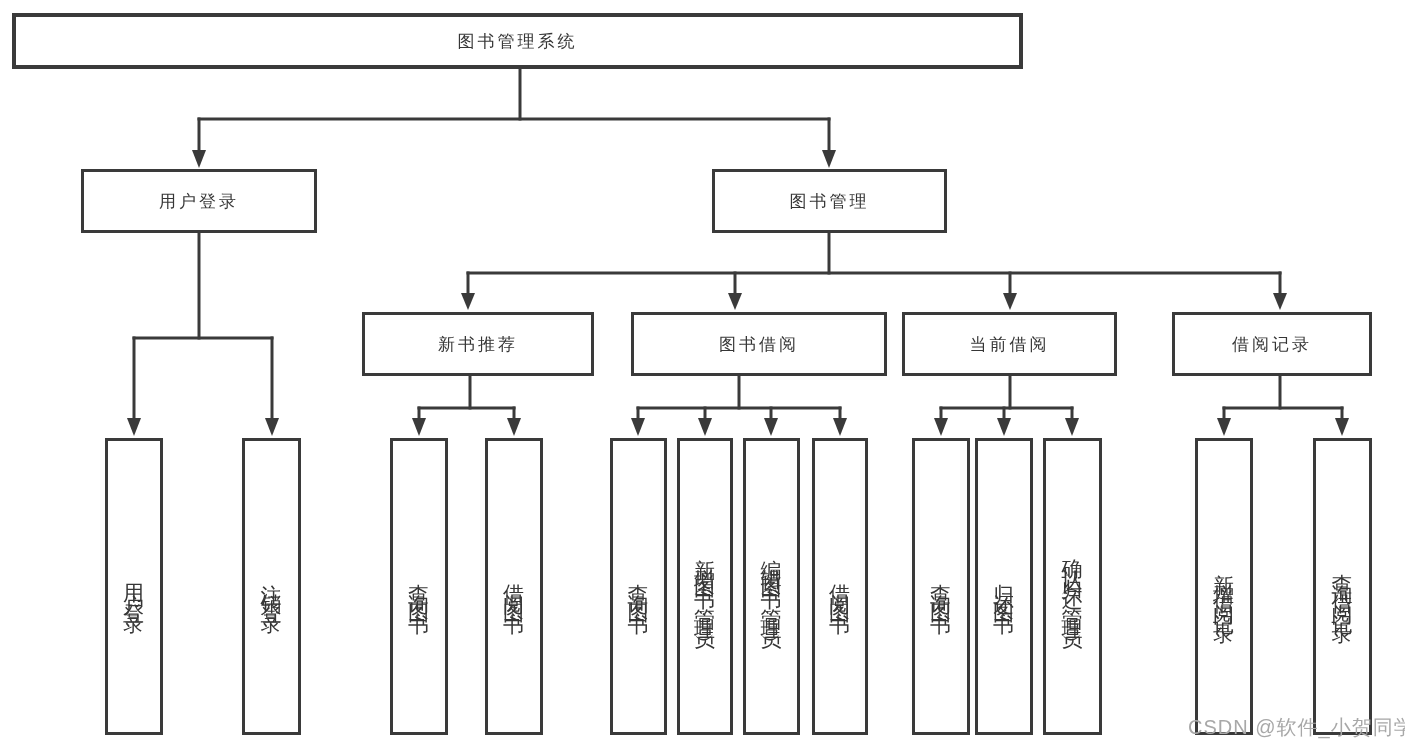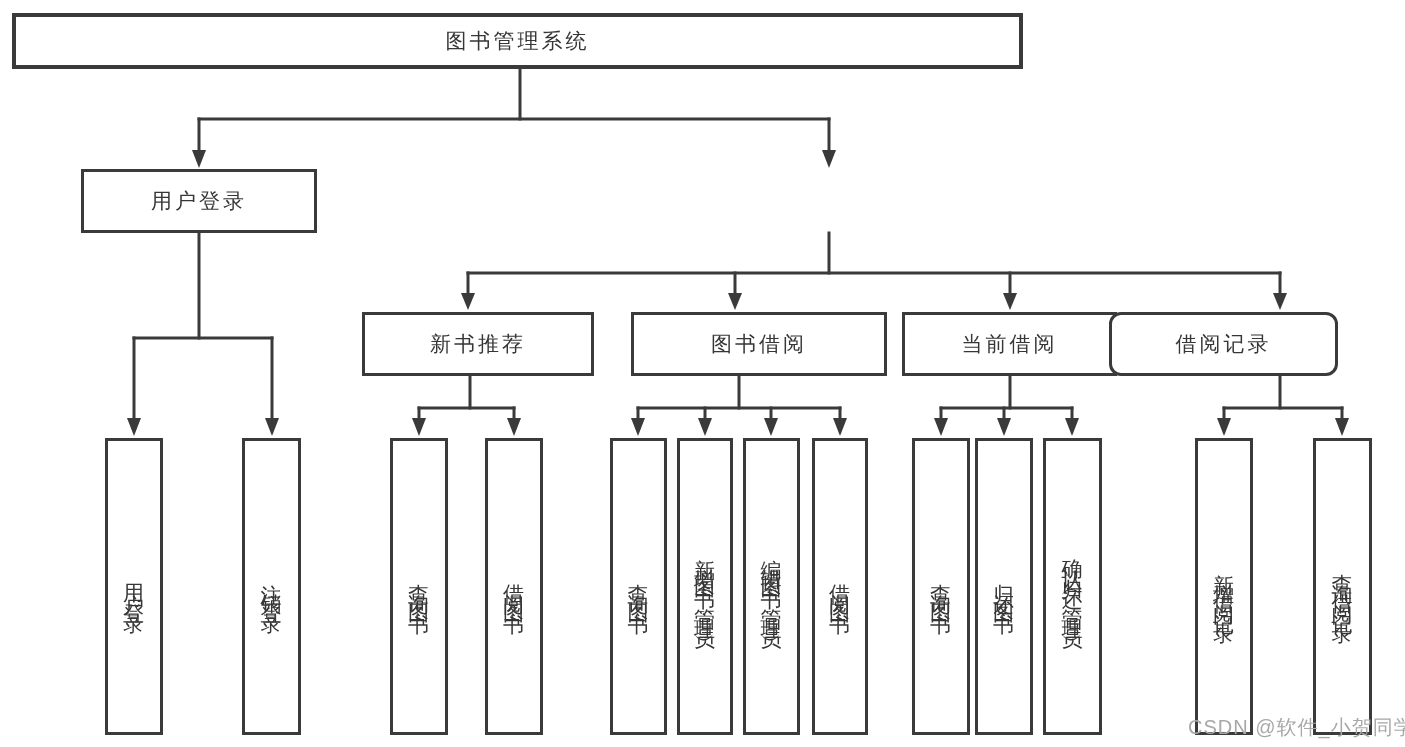"图书管理系统" .hlabel { font-size: 21px -> 17px }
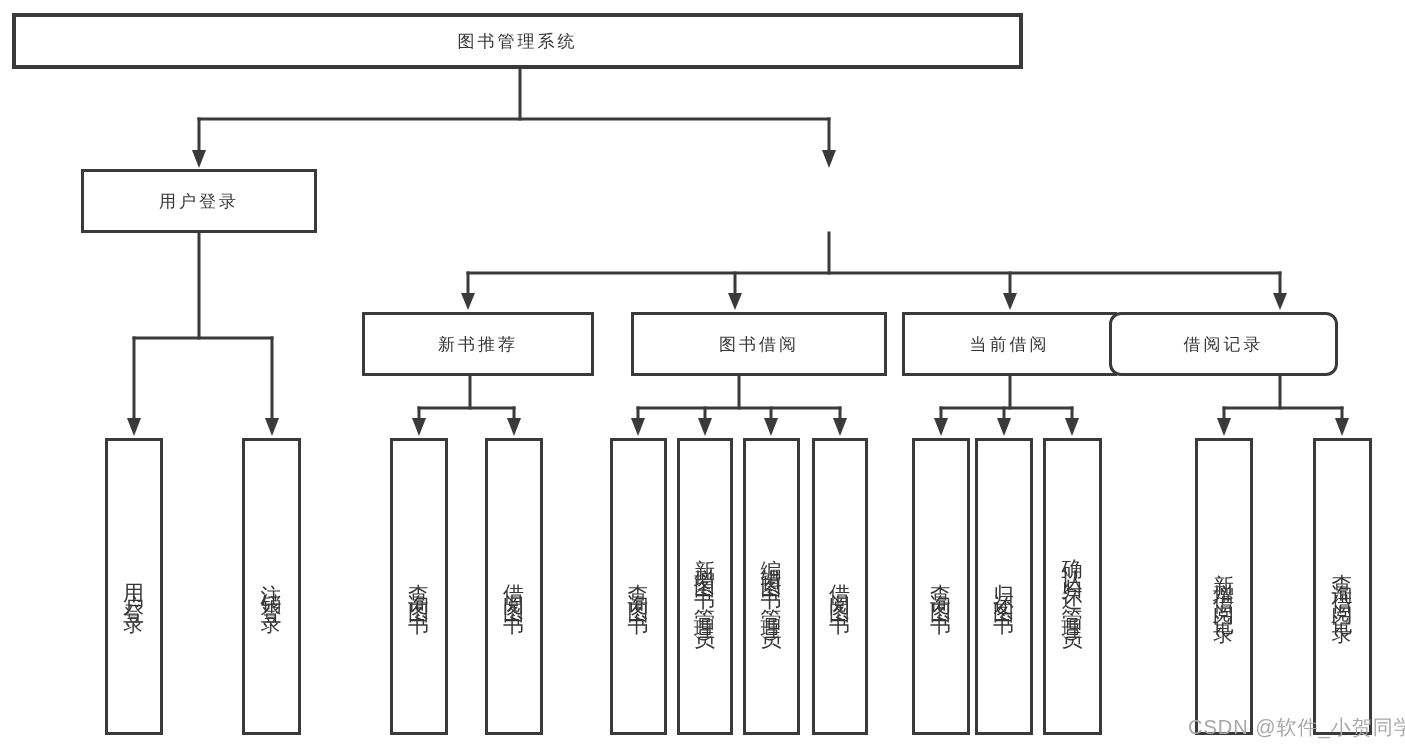"图书管理" div.box { html: none -> <div> <span>图书管理</span> </div> }
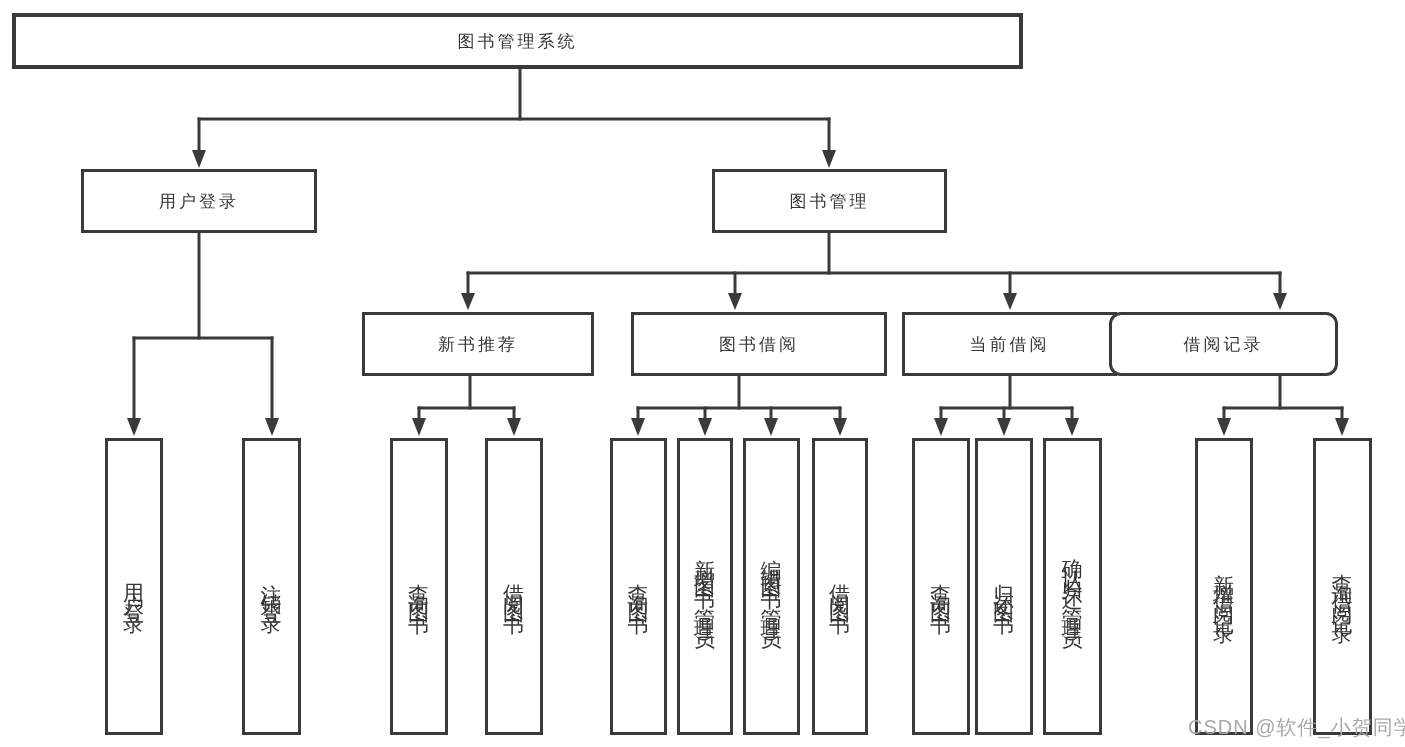"借阅记录" div.box { border-radius: 12px -> none; left: 1109px -> 1172px; width: 229px -> 200px }
